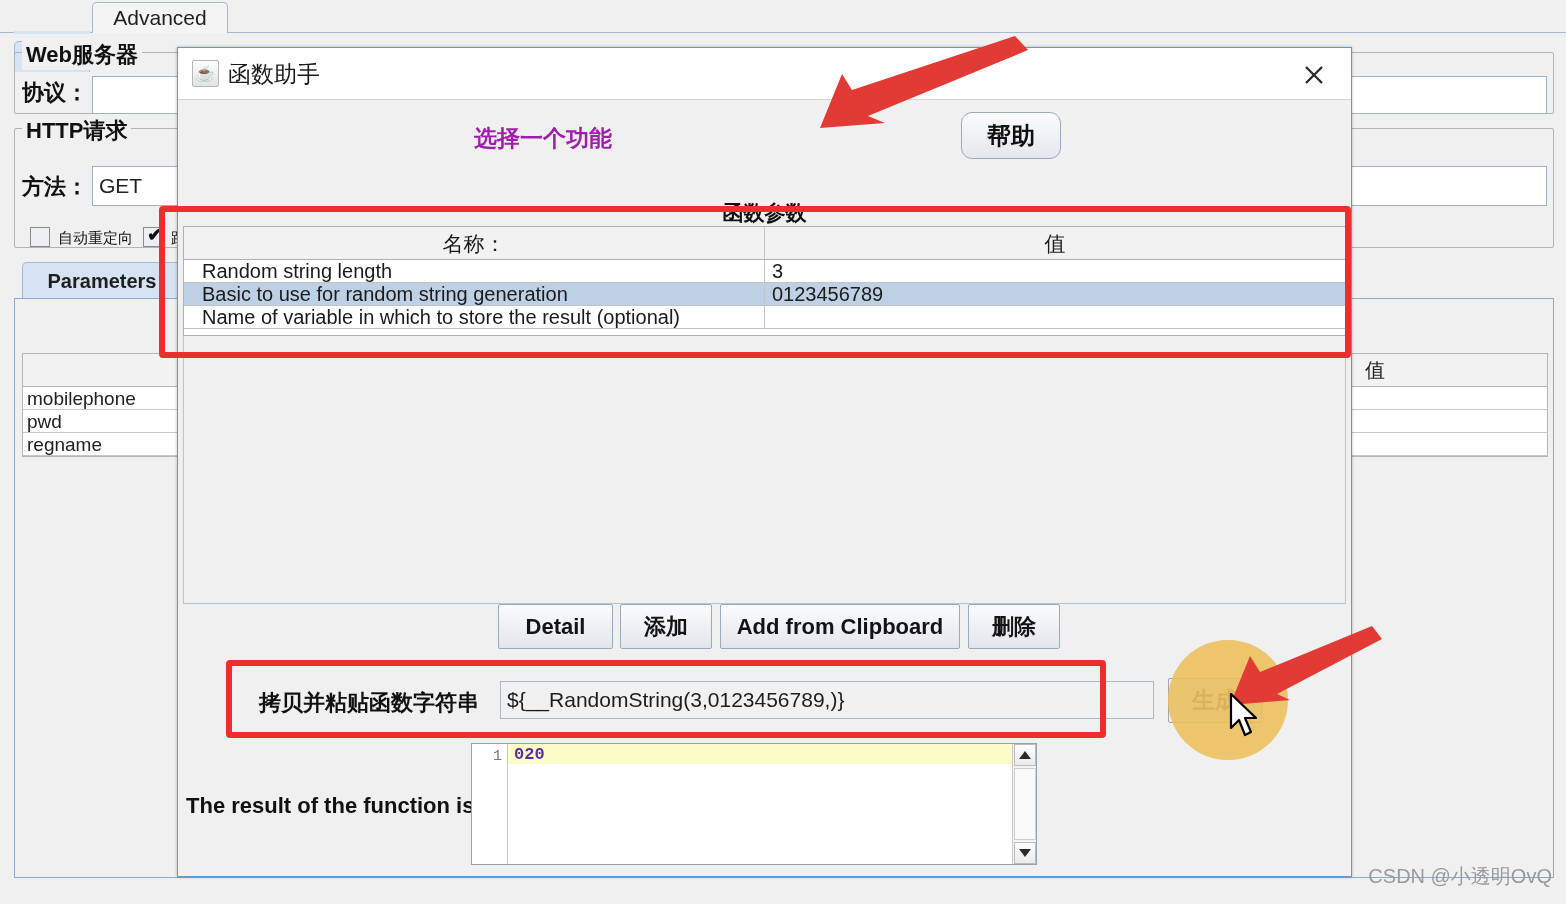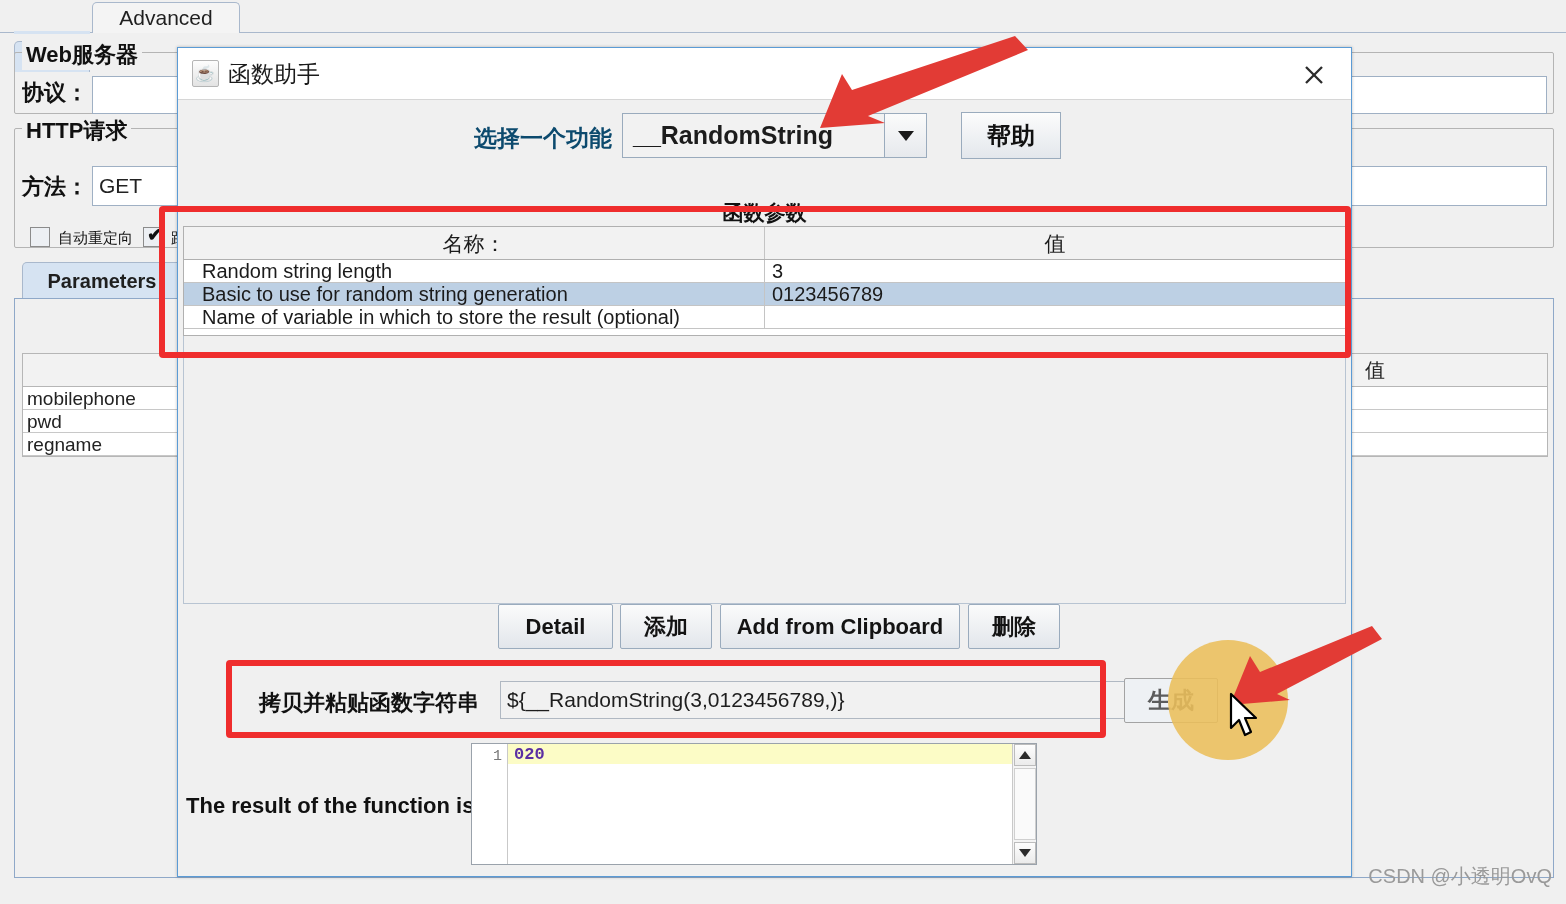"Advanced" .tab.unselected { width: 148px -> 136px }
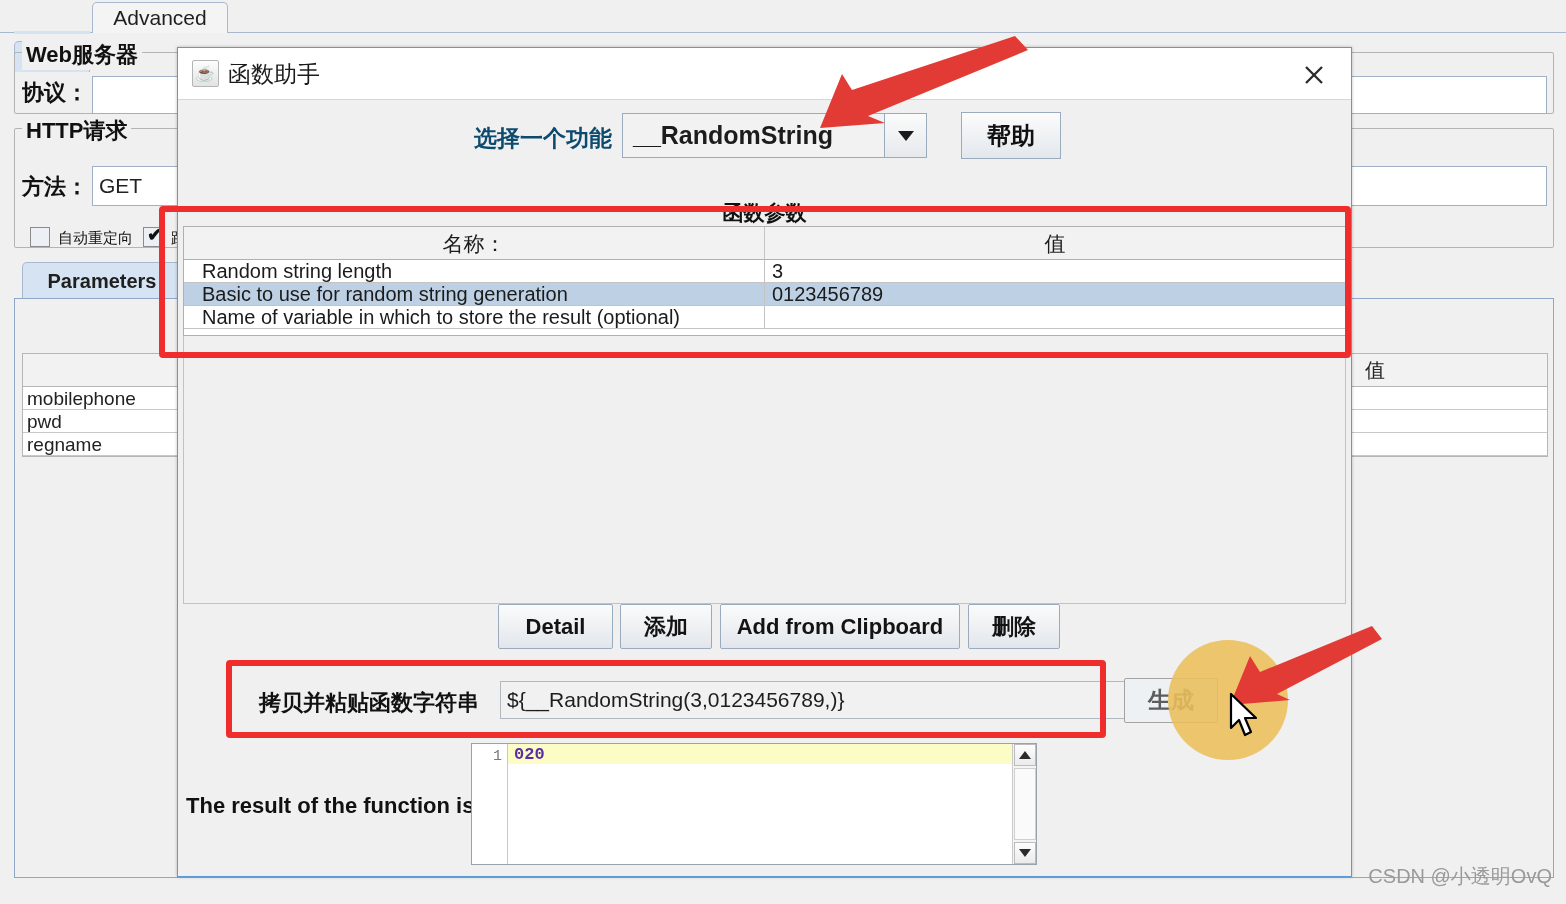"选择一个功能" .sel-label { color: #0c4a6e -> #a21caf }
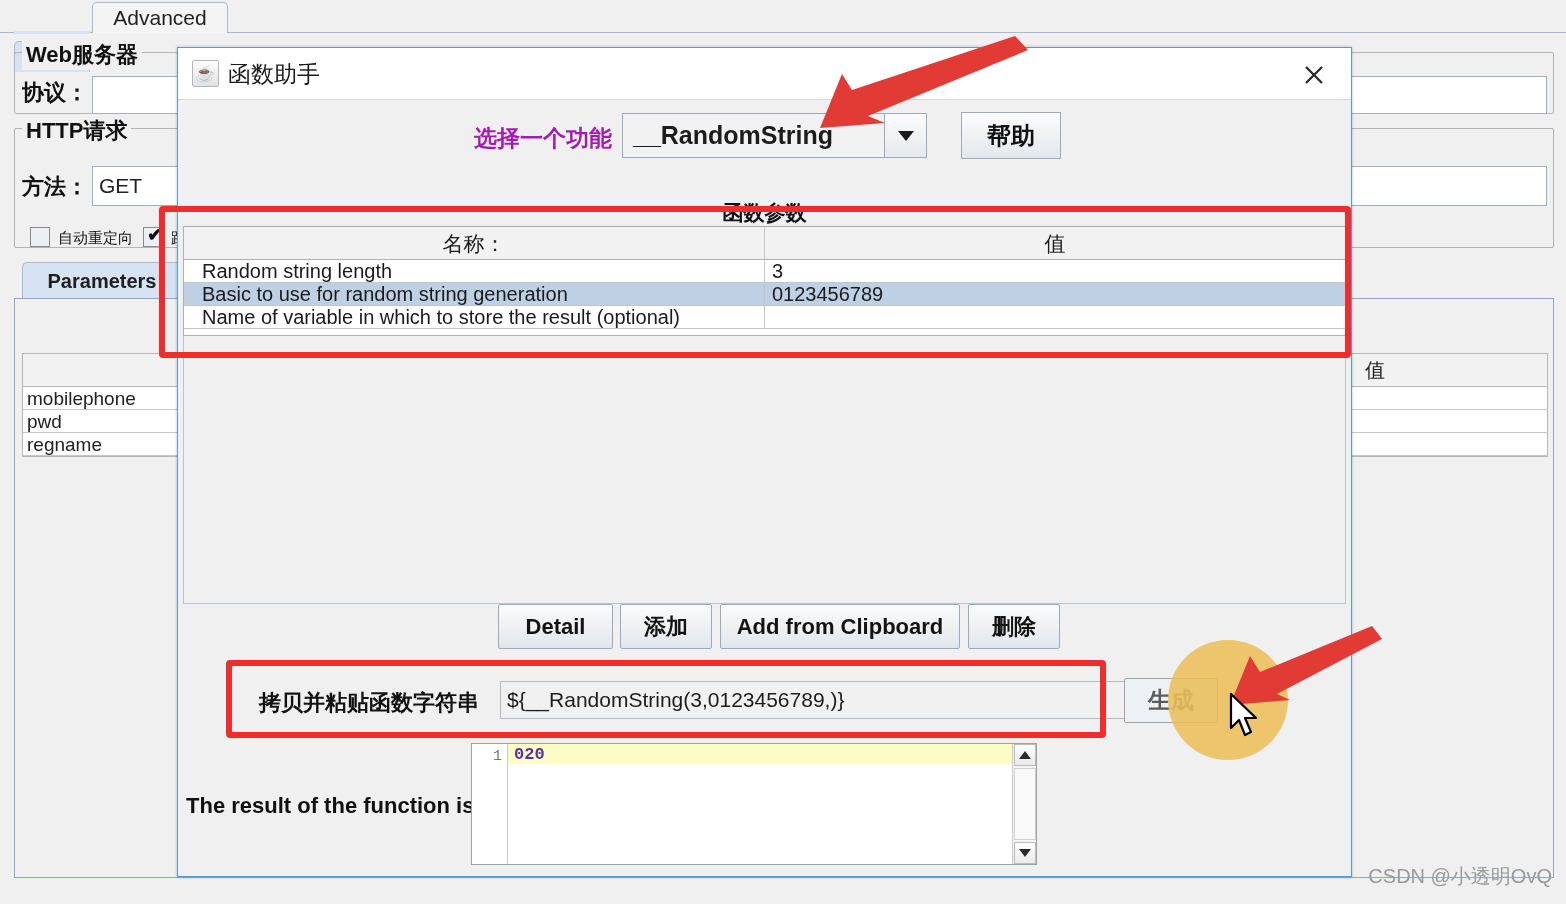"__RandomString" div.combo { html: <div> <div>__RandomString</div> <div> <span></span> </div> </div> -> none }
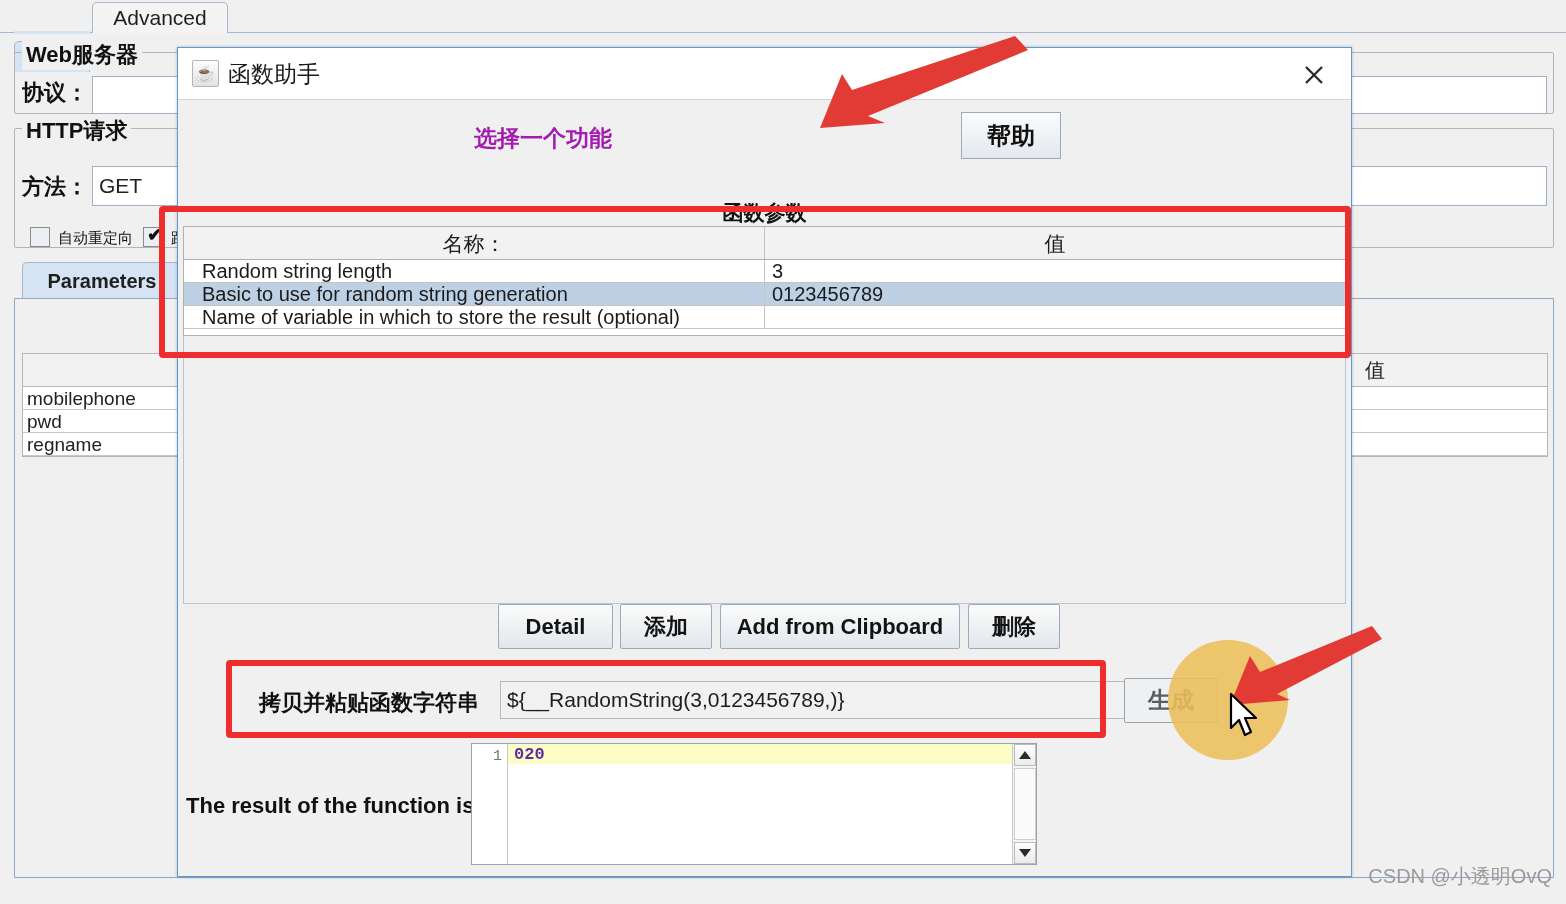"帮助" .help-btn { border-radius: 0 -> 11px }
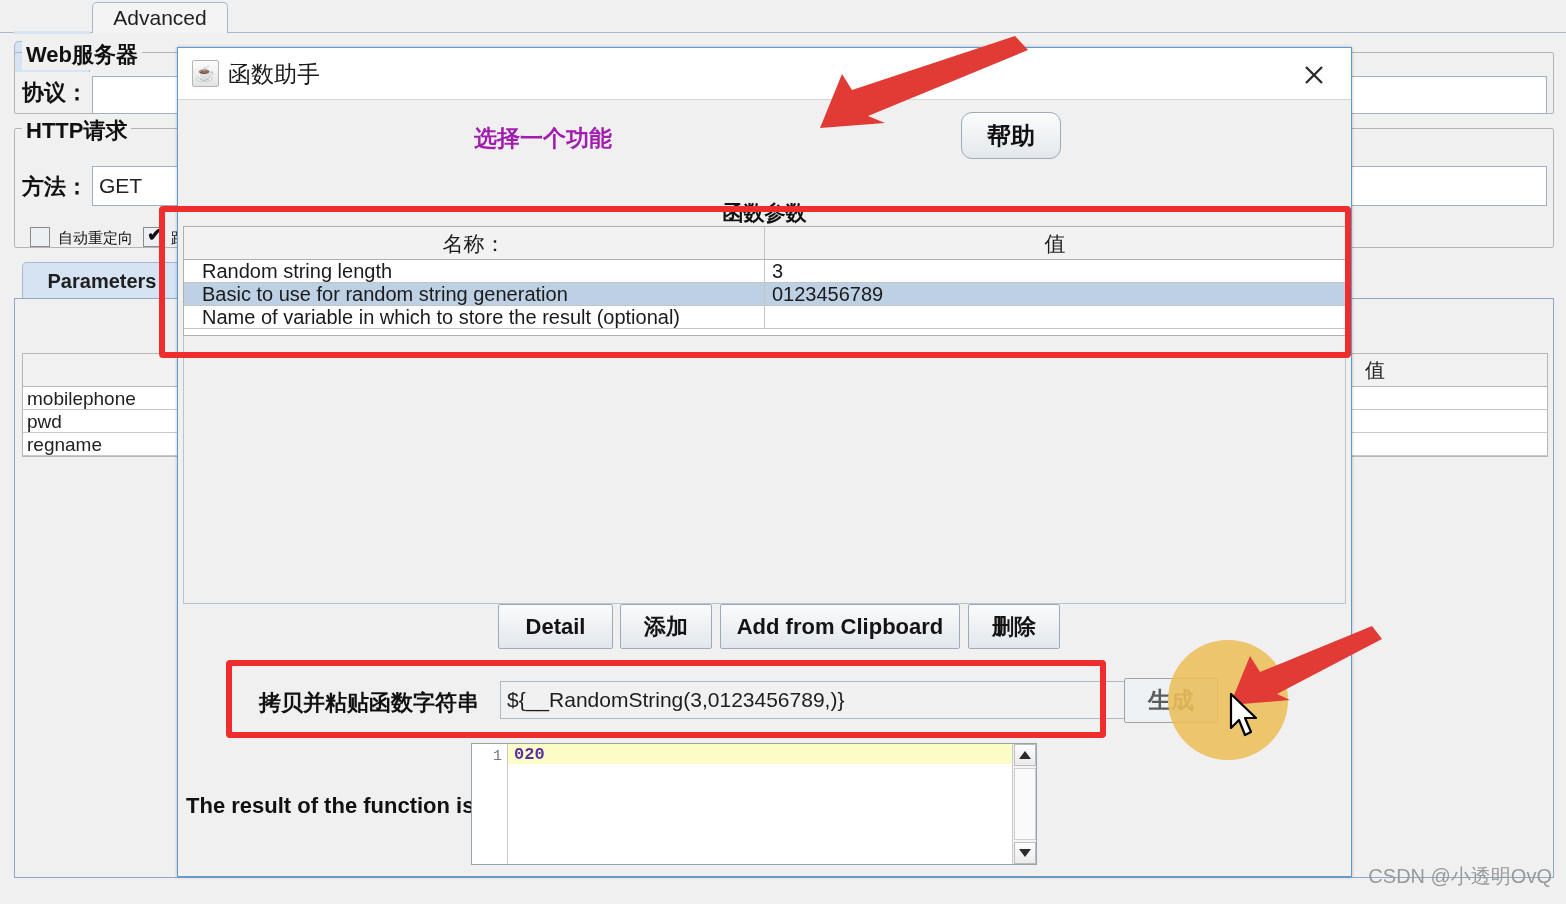"生成" .gen-btn { left: 946px -> 990px }
